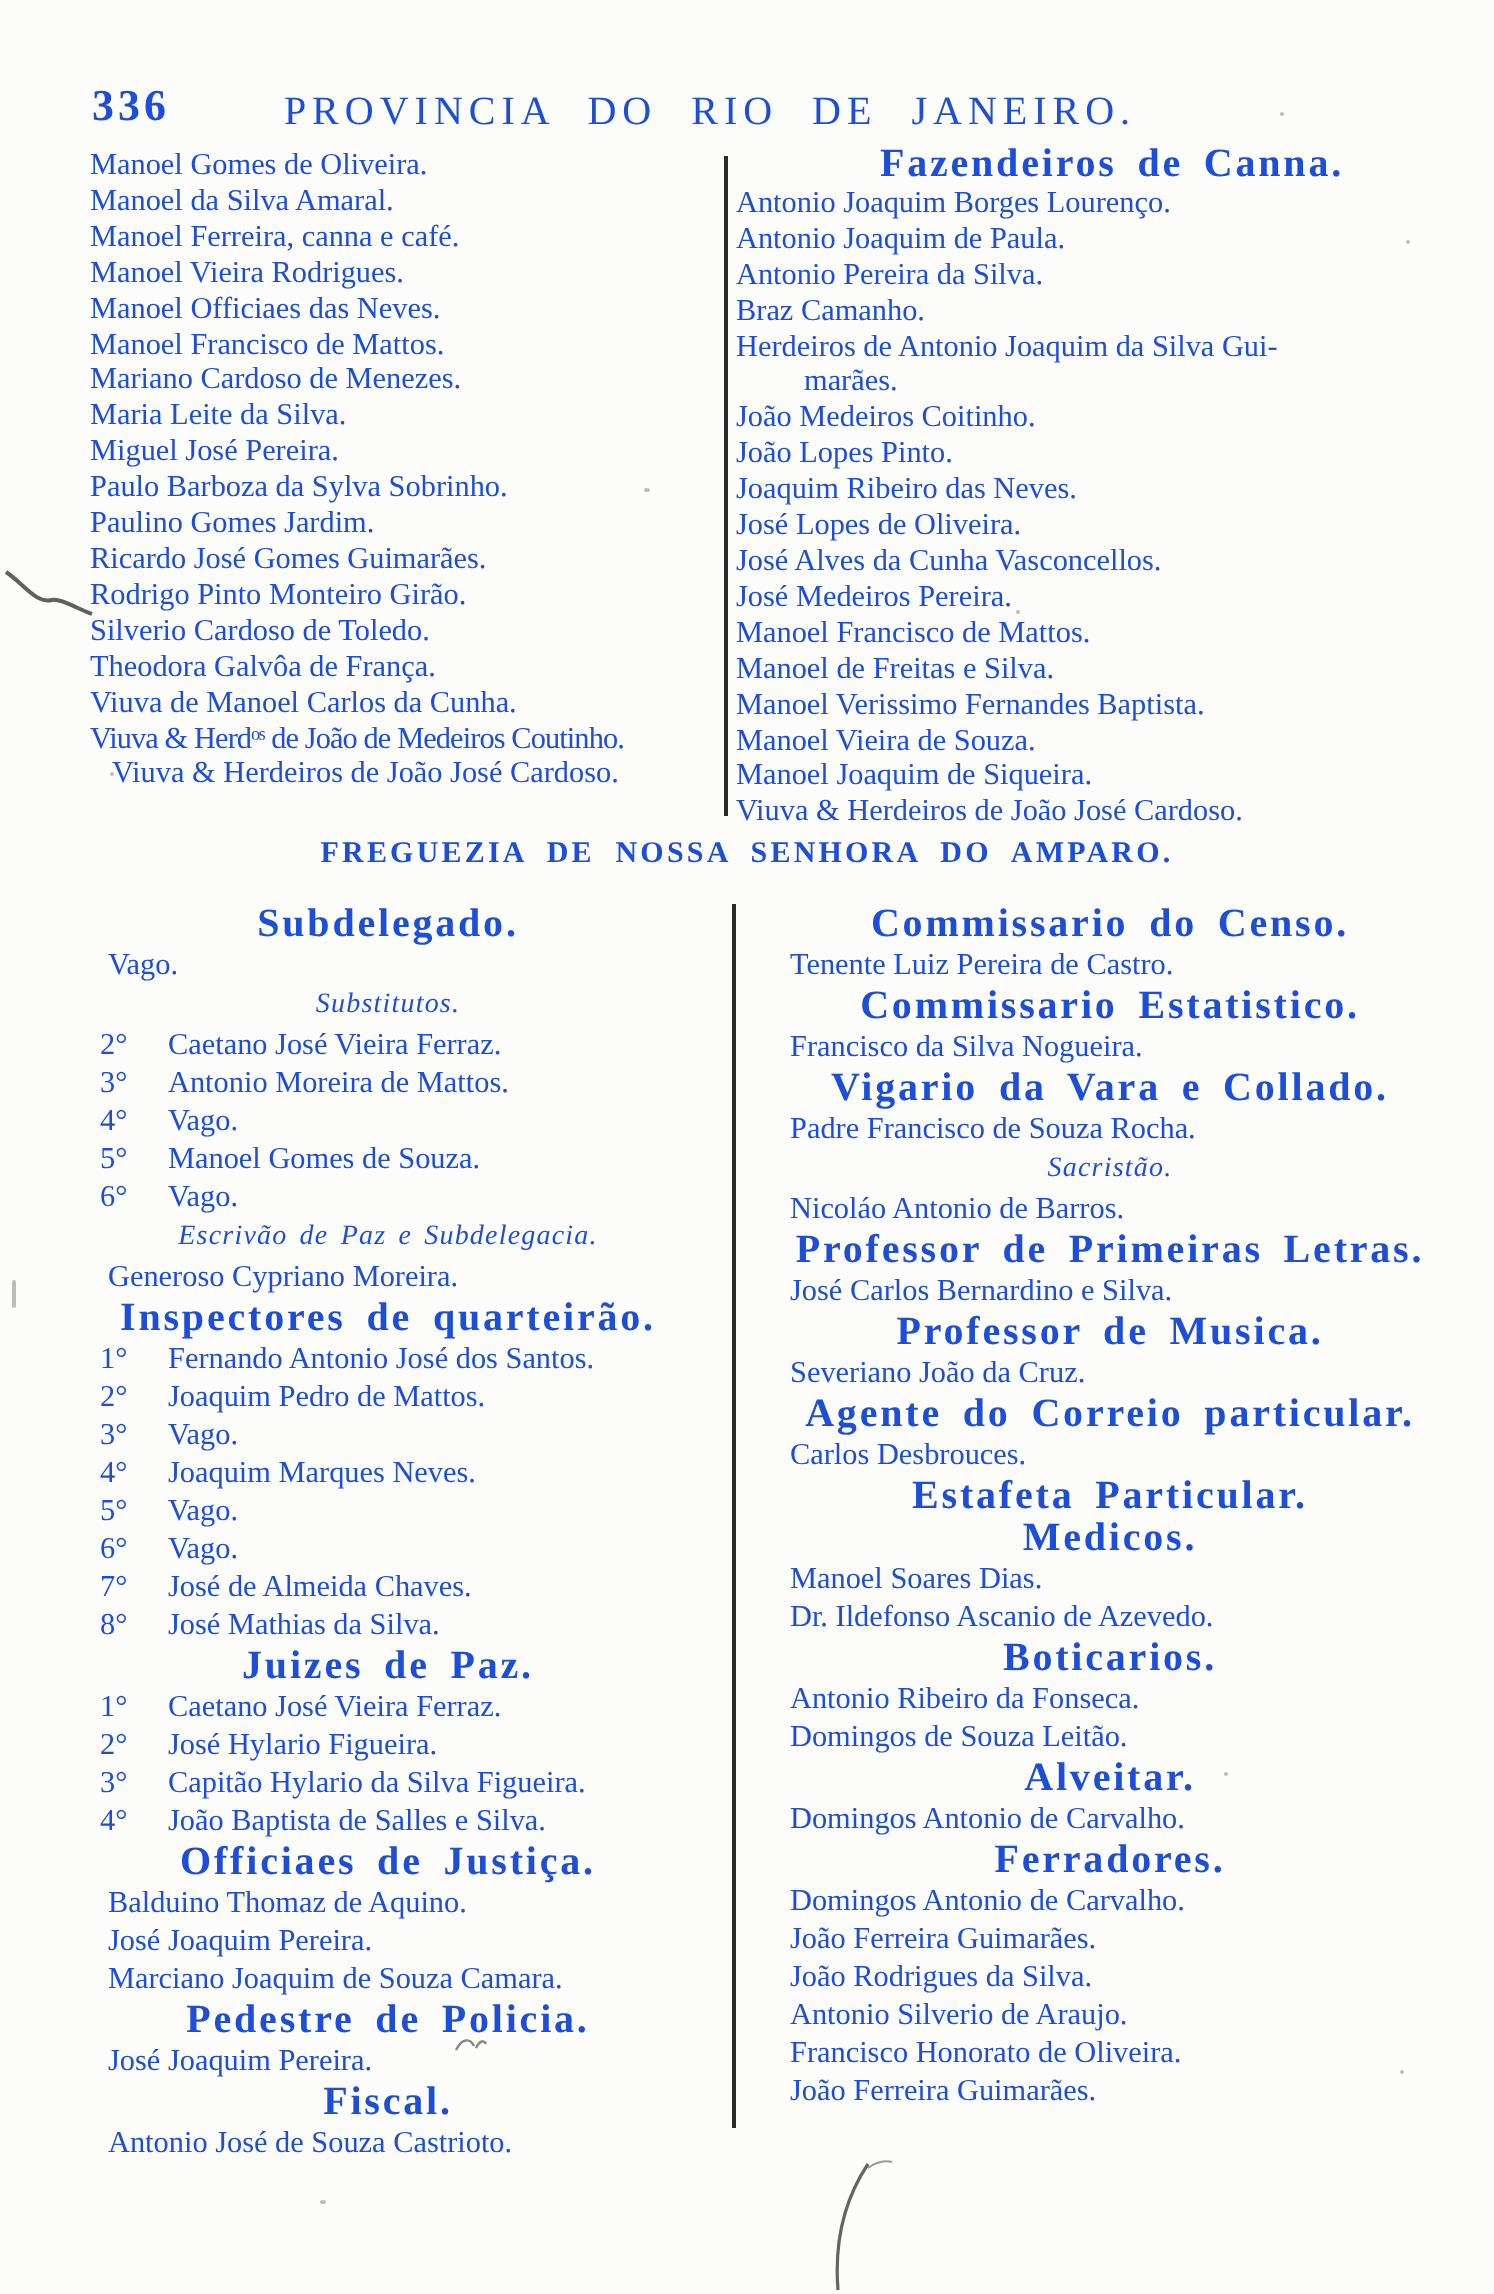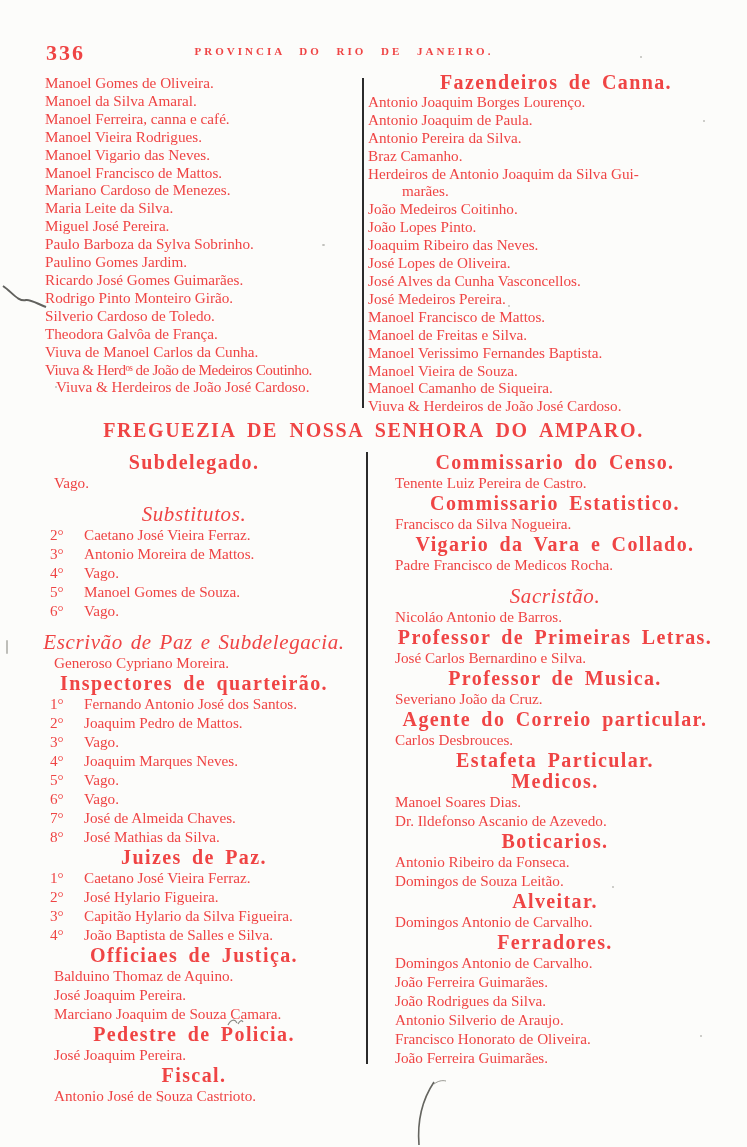"336" .page { color: #ef4444 -> #1d4ed8 }
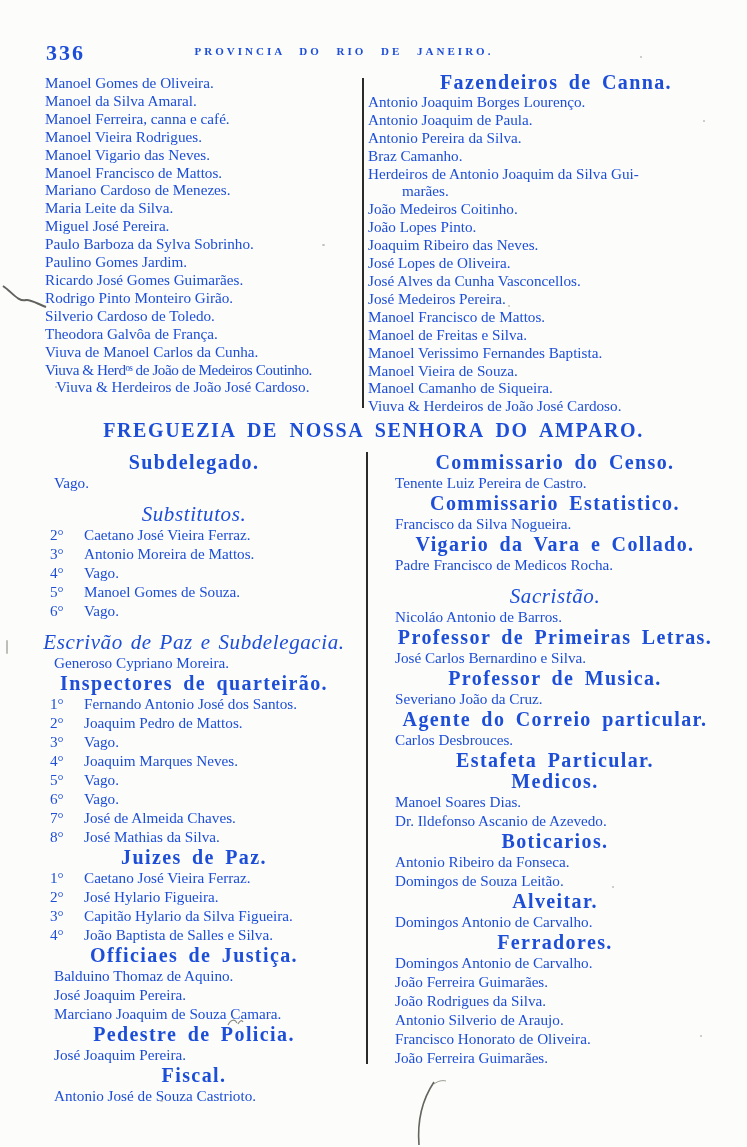"PROVINCIA DO RIO DE JANEIRO." .page-title { font-size: 11px -> 20px; font-weight: bold -> normal; left: 99px -> 110px }
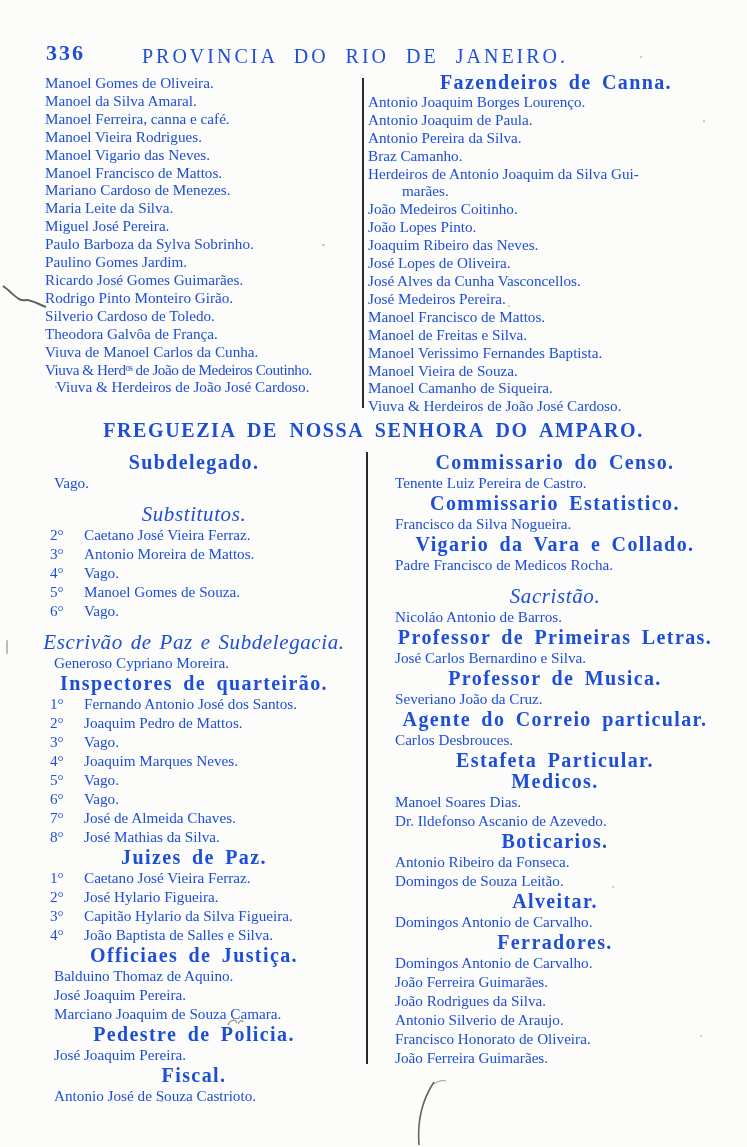"Manoel Vigario das Neves." div.row { text: Vigario -> Officiaes }
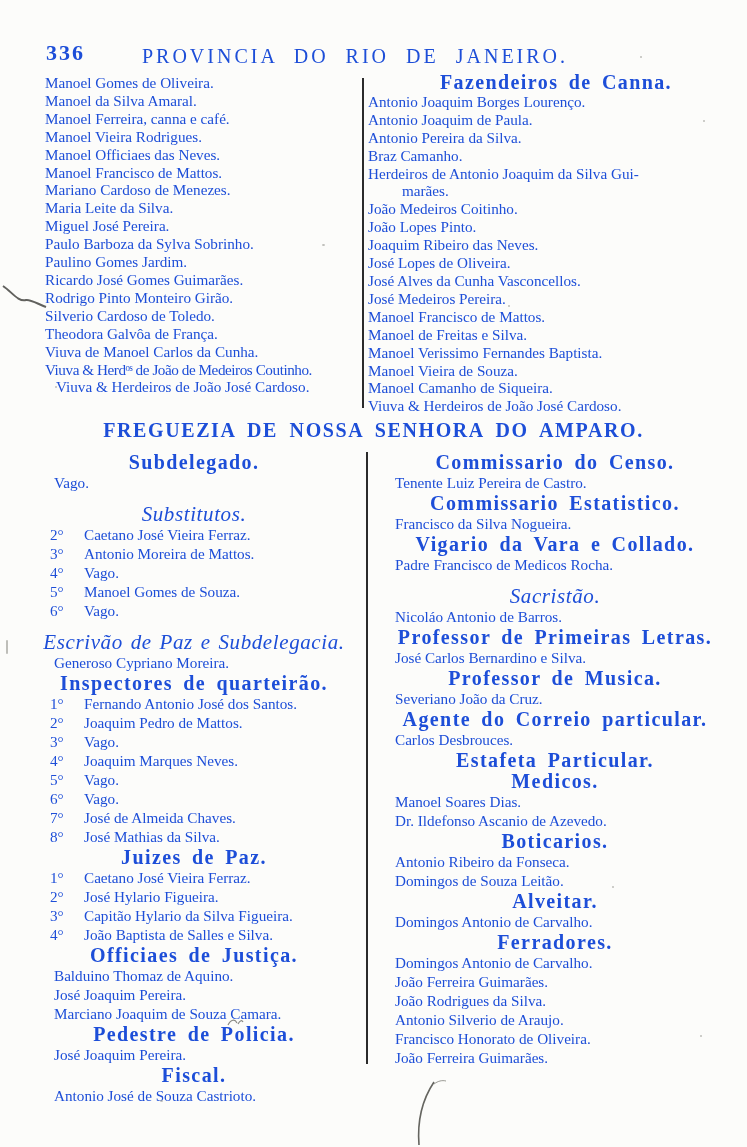"Manoel Camanho de Siqueira." div.row { text: Camanho -> Joaquim }
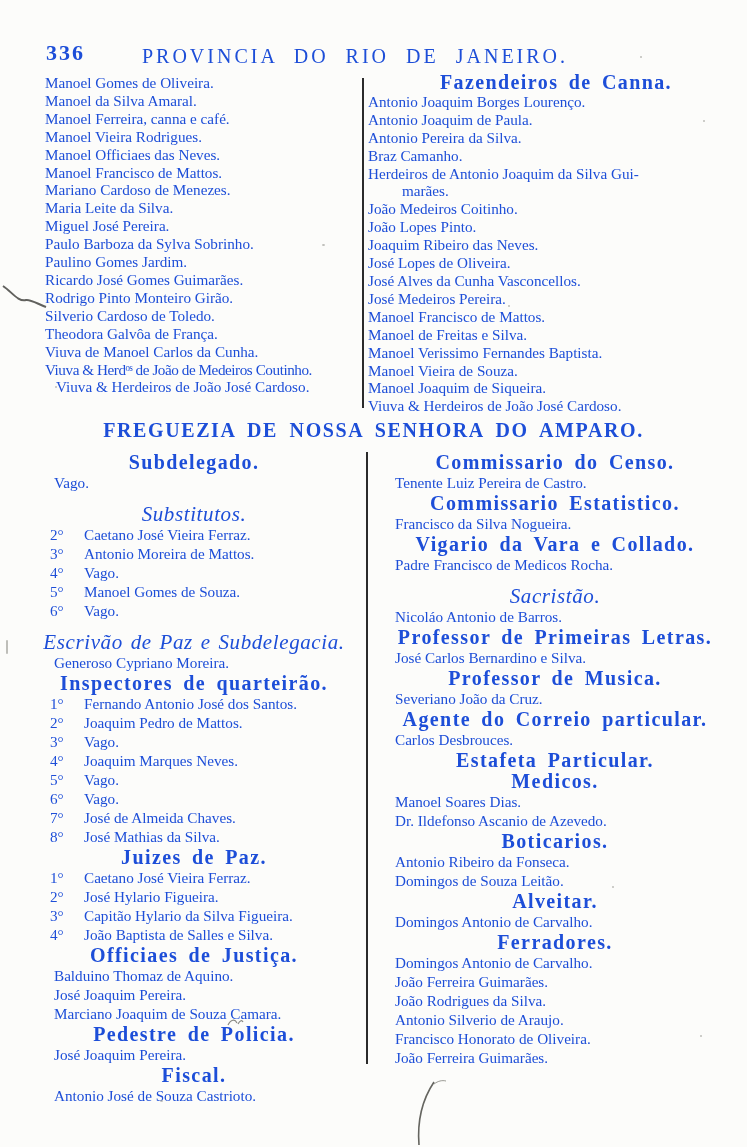"FREGUEZIA DE NOSSA SENHORA DO" .freguezia-title { font-size: 20px -> 15px }
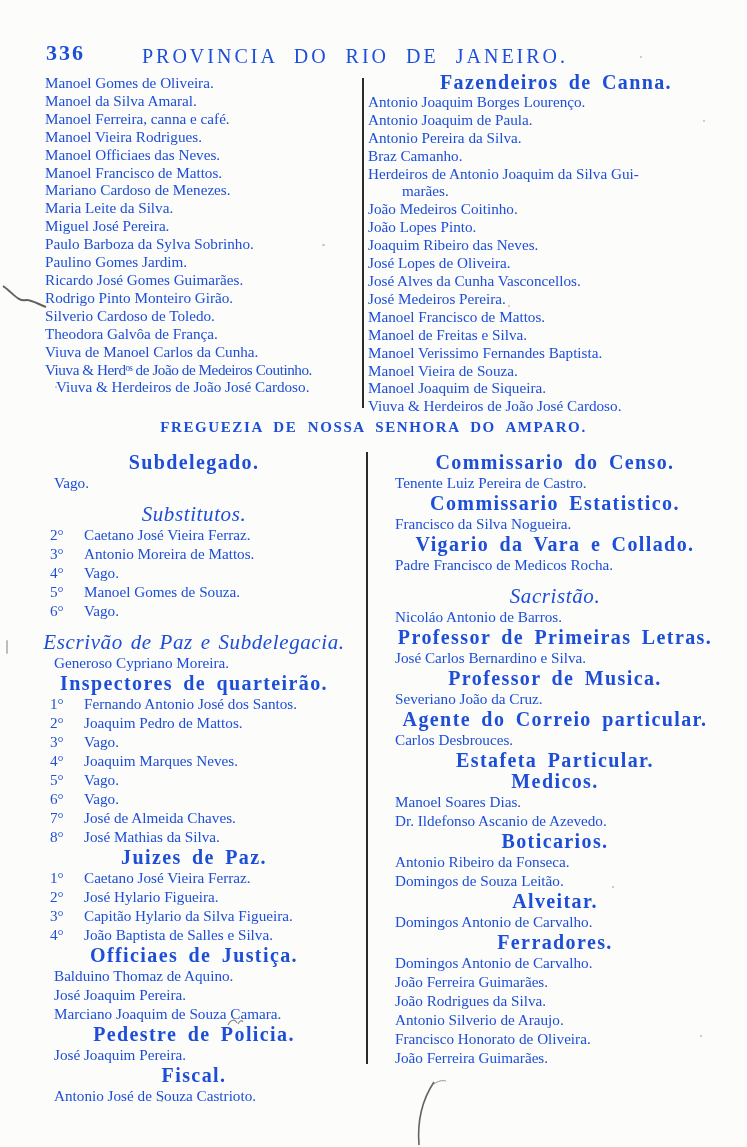"Substitutos." .row.h-italic { font-size: 21px -> 14px; margin-top: 13px -> 1px }
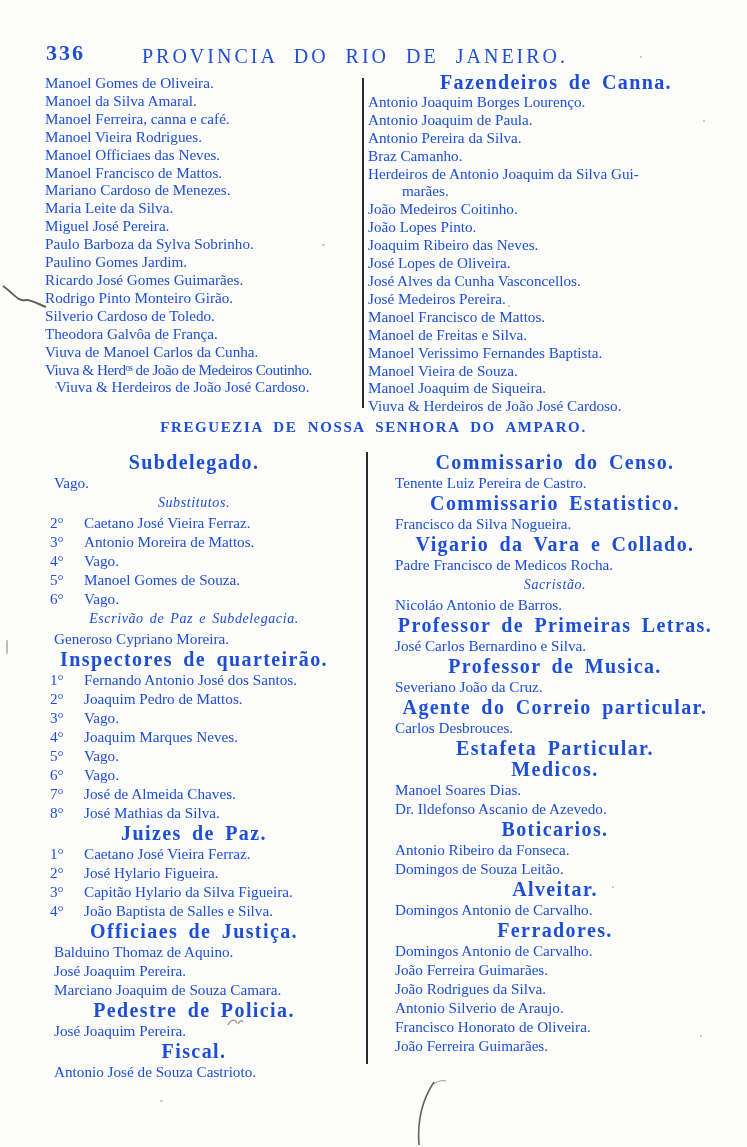"Padre Francisco de Medicos Rocha." div.row { text: Medicos -> Souza }
